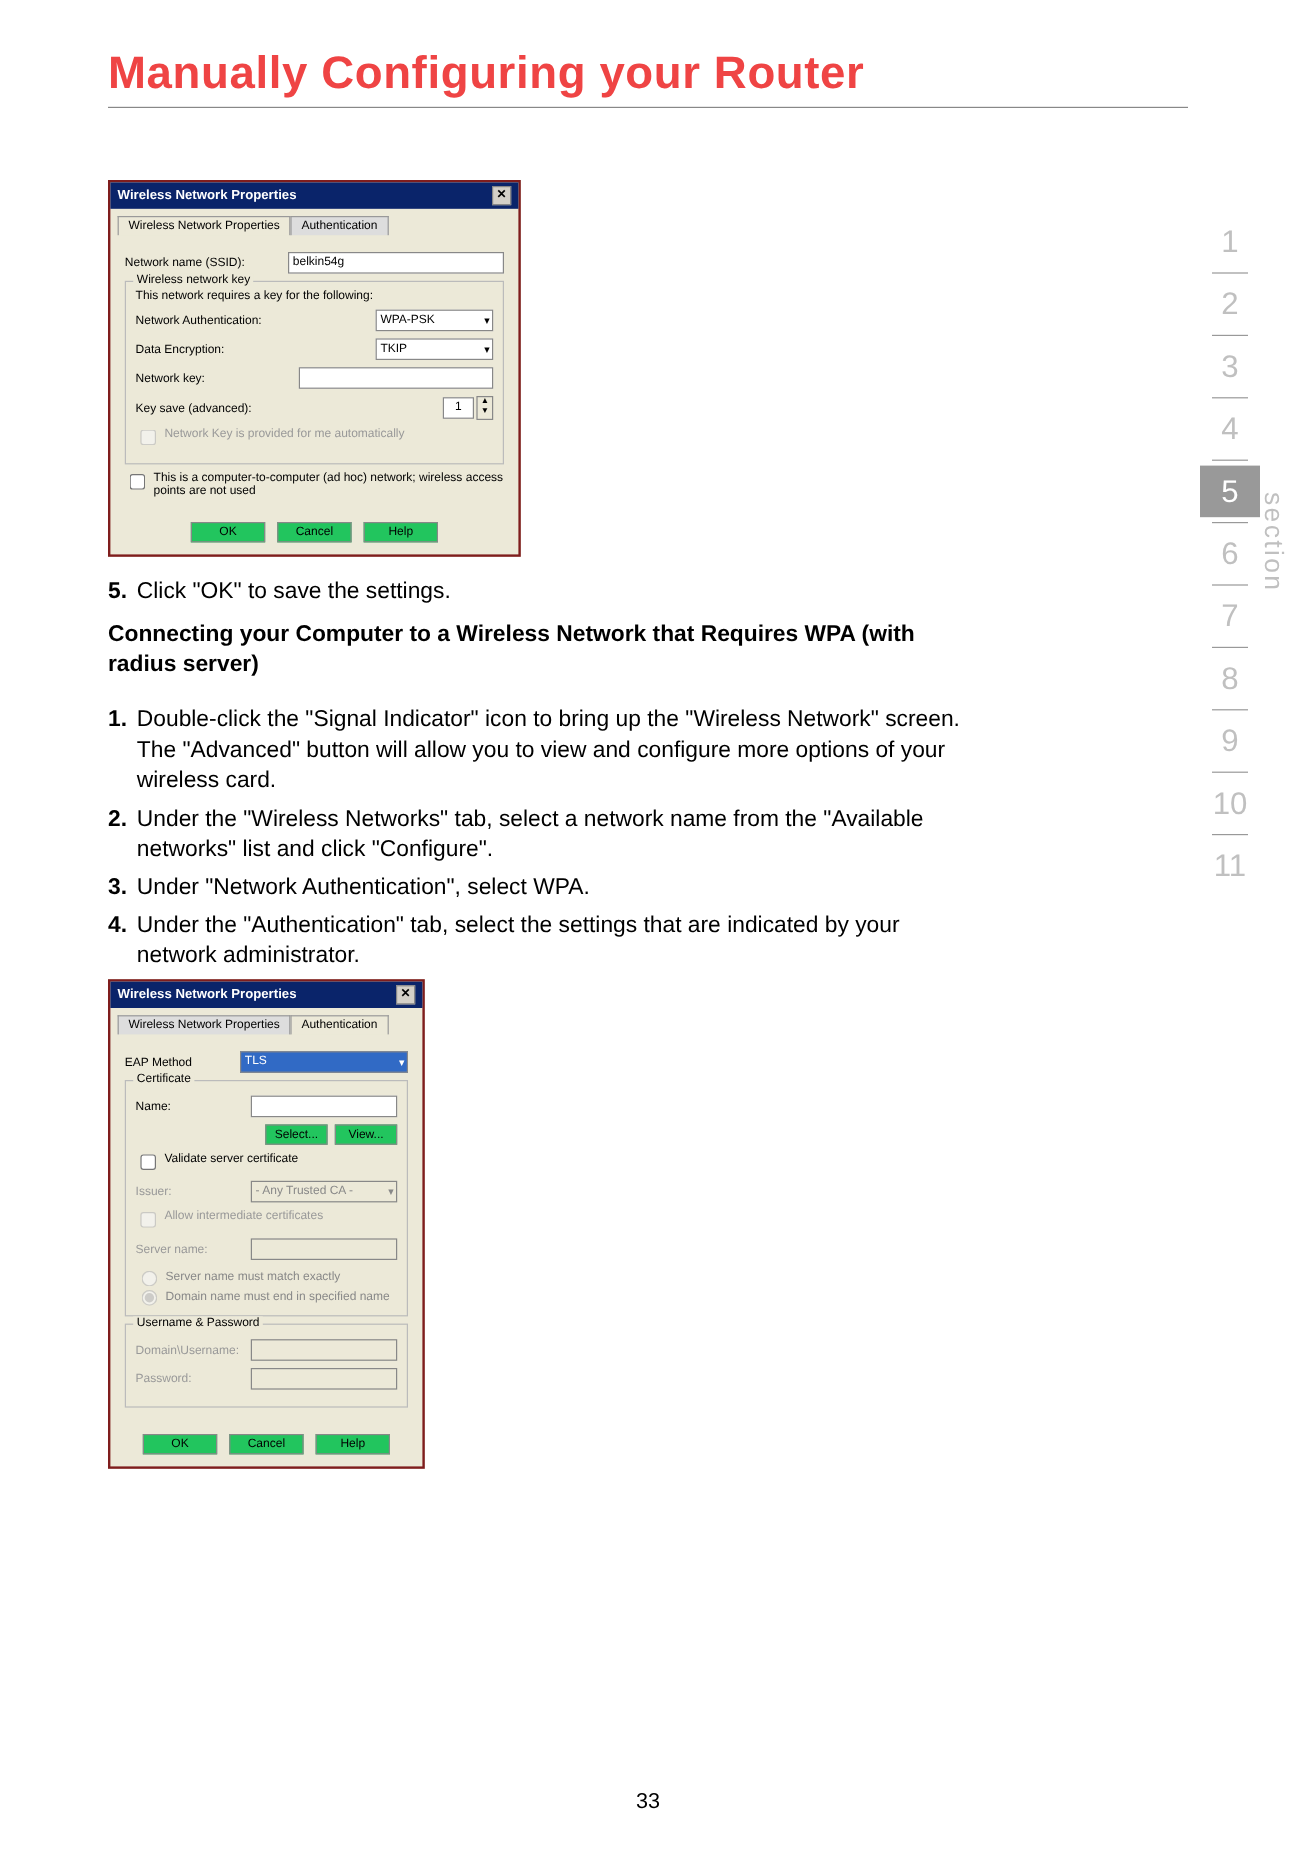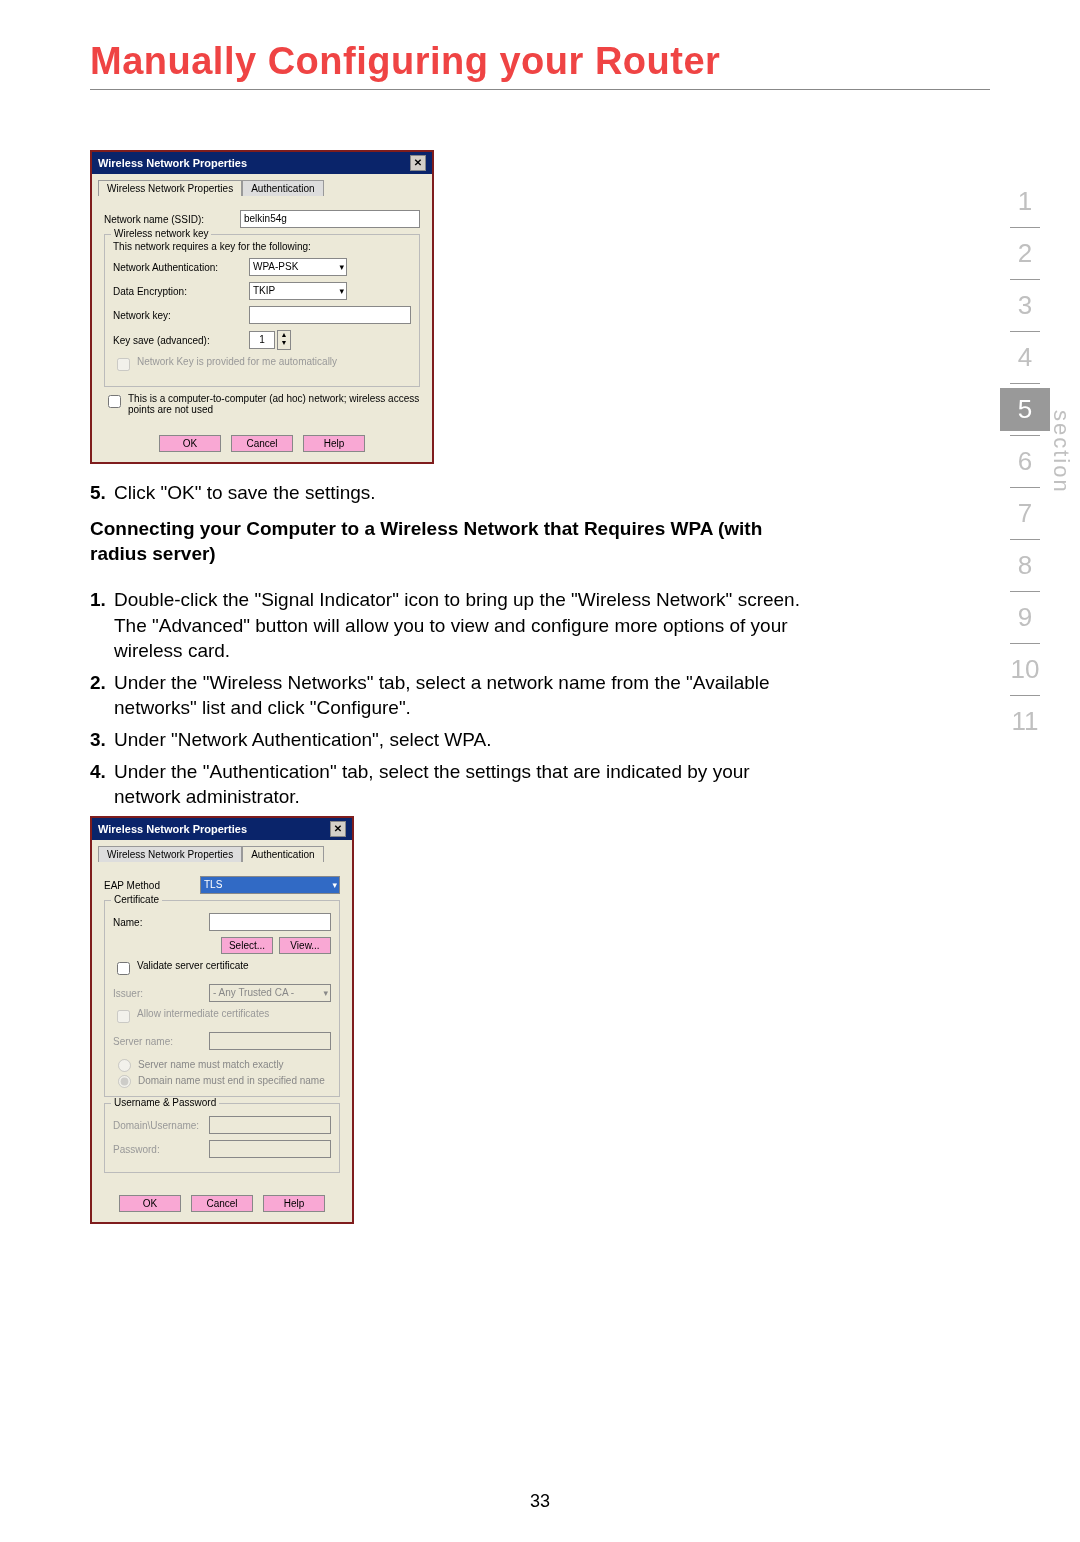"Network name (SSID):" .row { justify-content: none -> space-between }
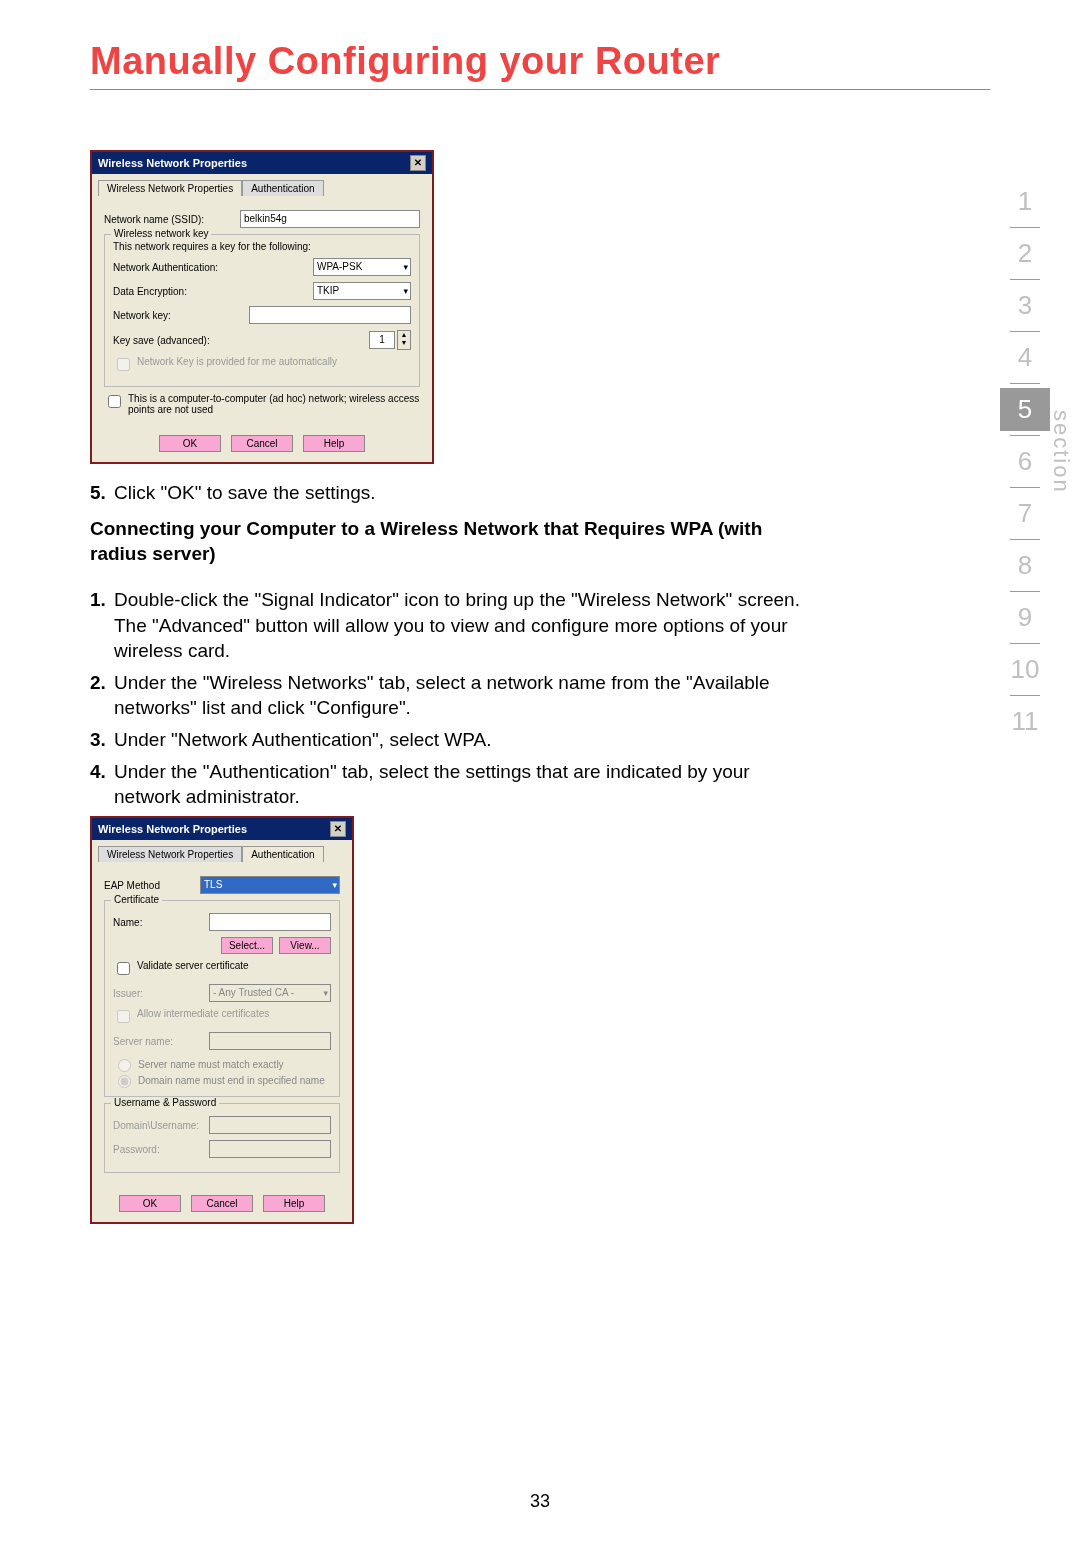"OK" .btn { background: #f9a8d4 -> #22c55e }
